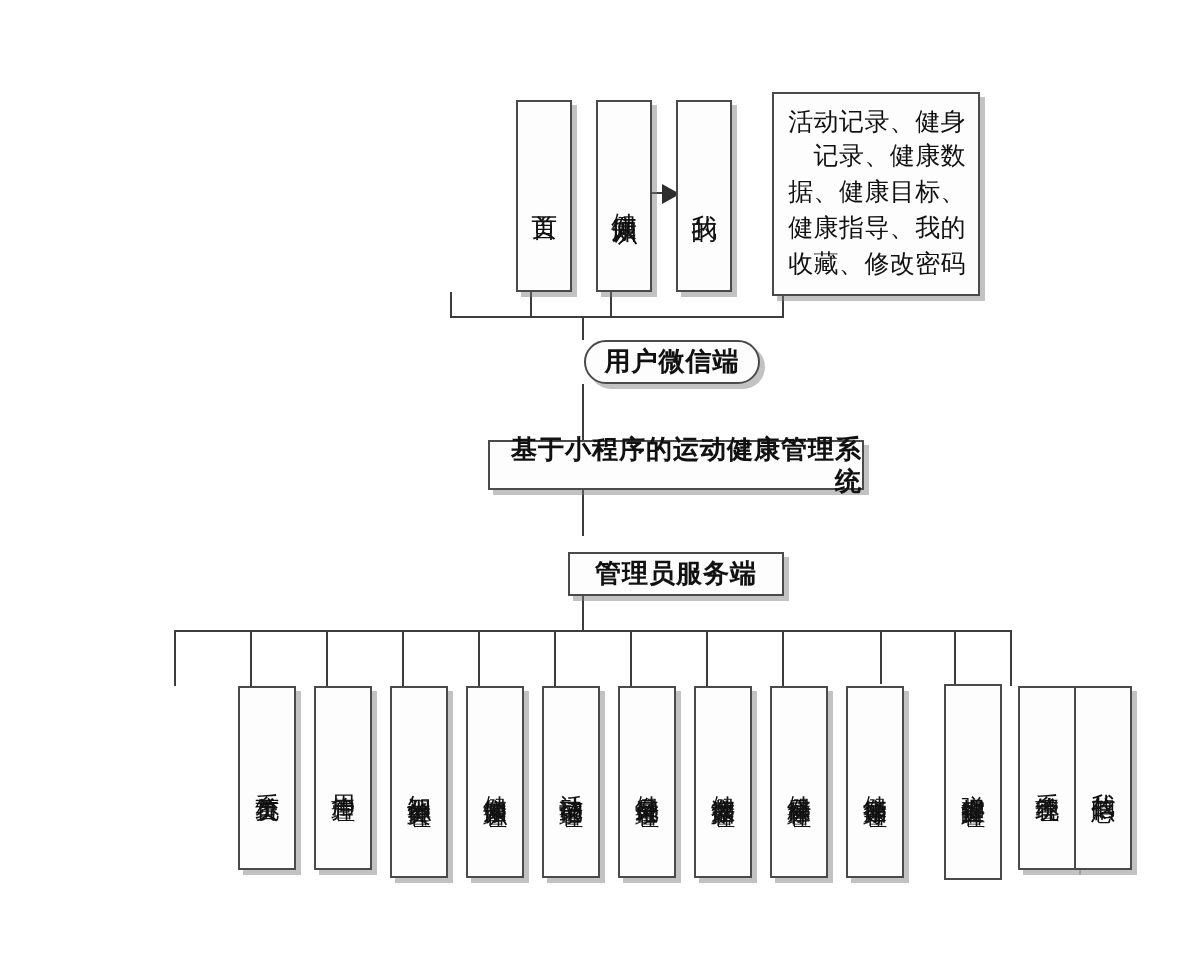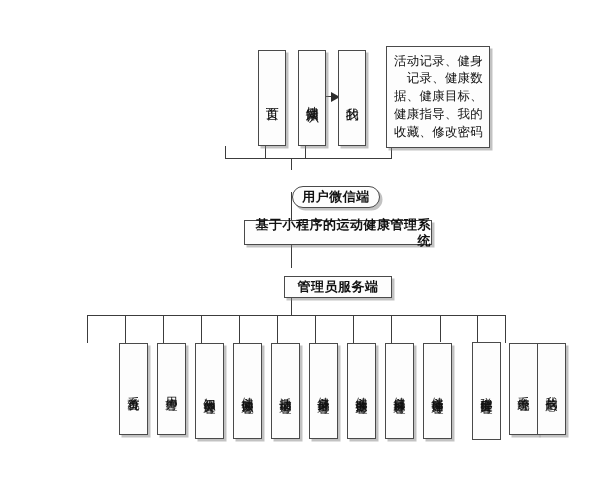"用户微信端" div.box { top: 186px -> 170px }
